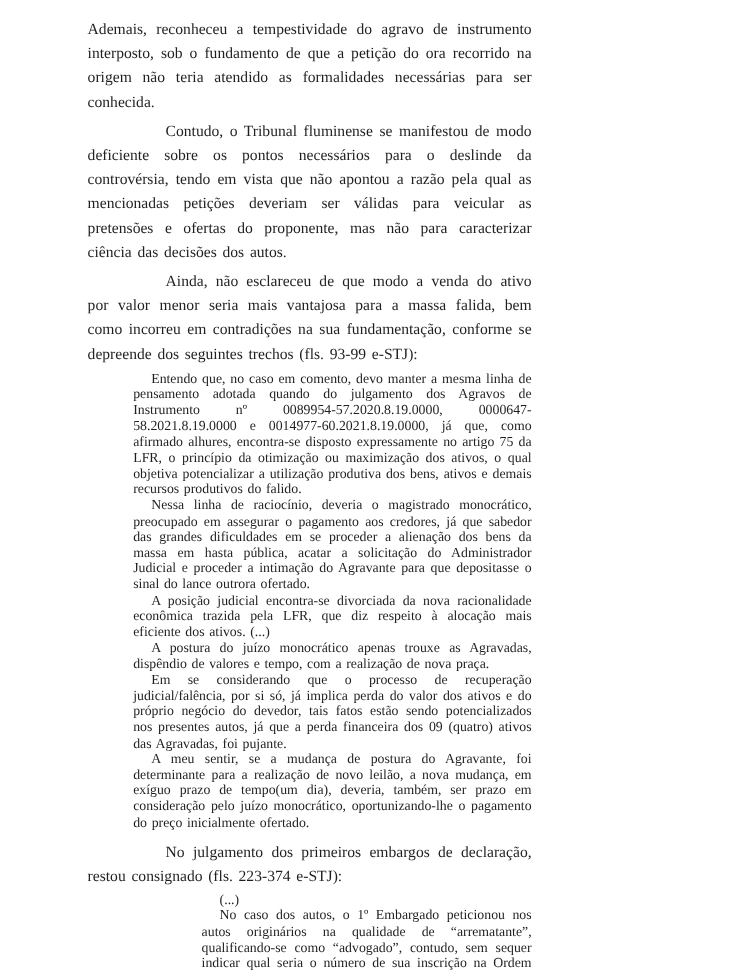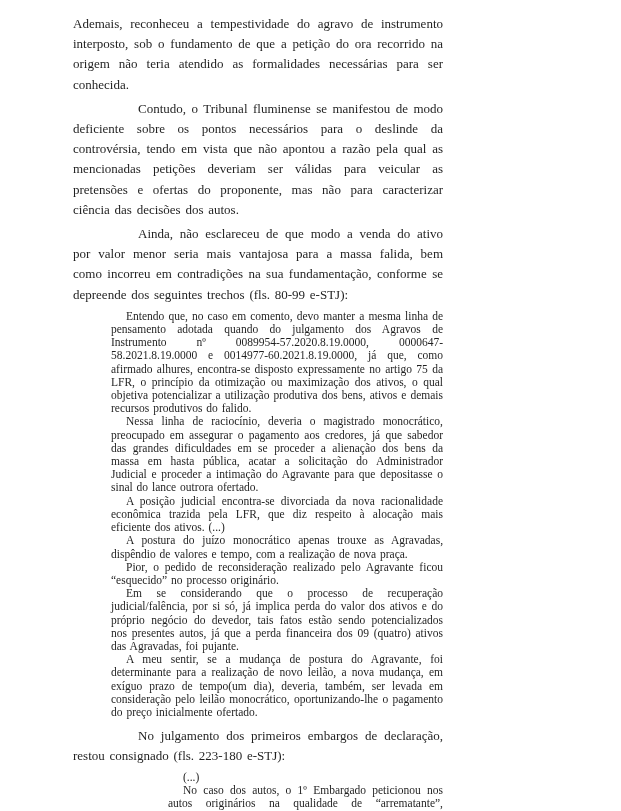"Ainda, não esclareceu de que" p.main-p { text: 80-99 -> 93-99 }
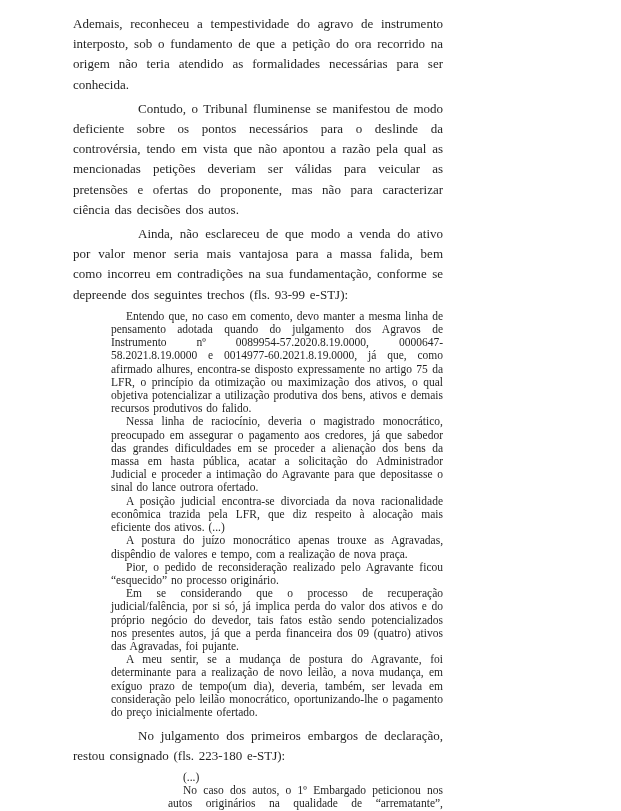"Pior, o pedido de reconsideração" p { html: <p>Pior, o pedido de reconsideração realizado pelo Agravante ficou “esquecido” no processo originário.</p> -> none }
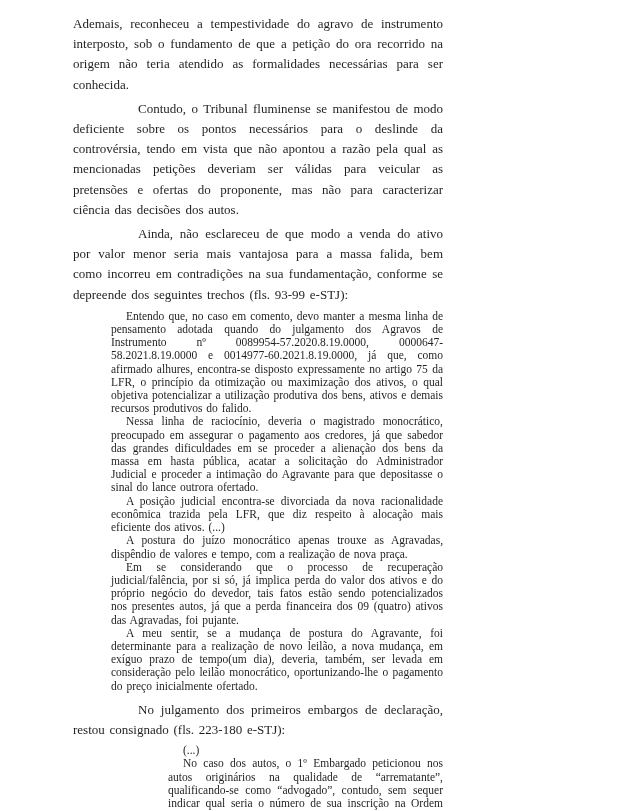"A meu sentir, se a" p { text: levada em consideração pelo leilão -> prazo em consideração pelo juízo }
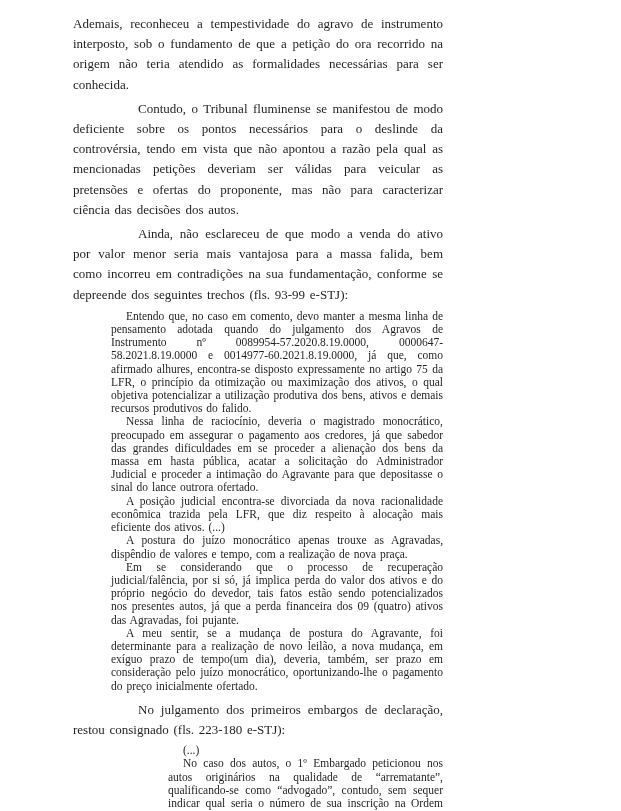"No julgamento dos primeiros embargos" p.main-p { text: 223-180 -> 223-374 }
